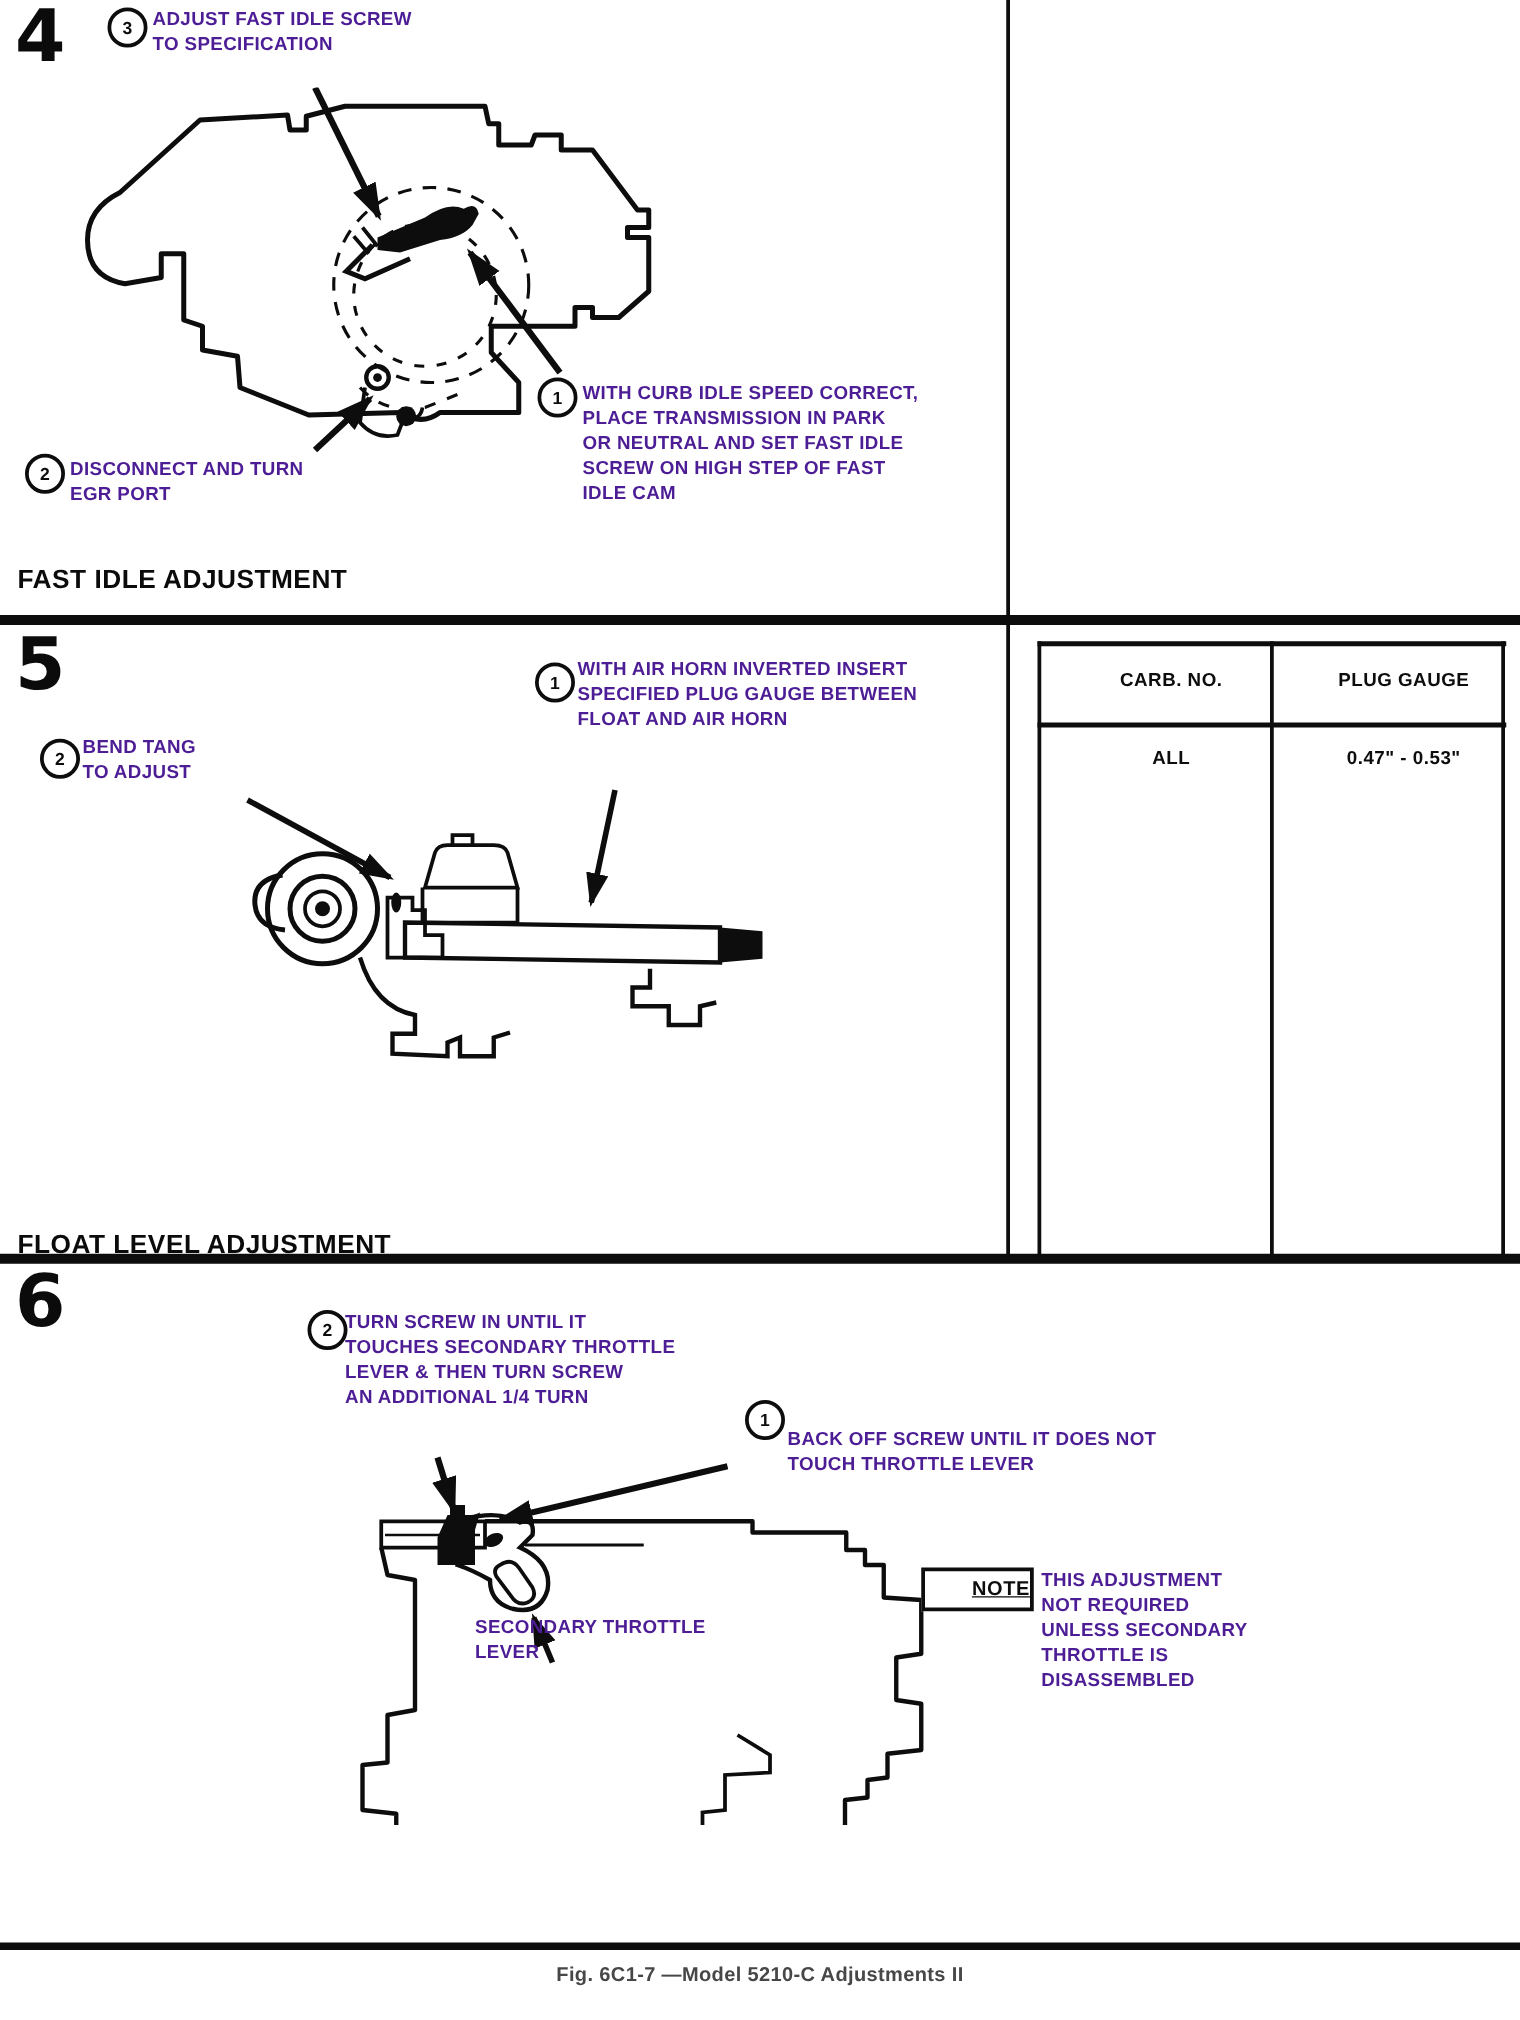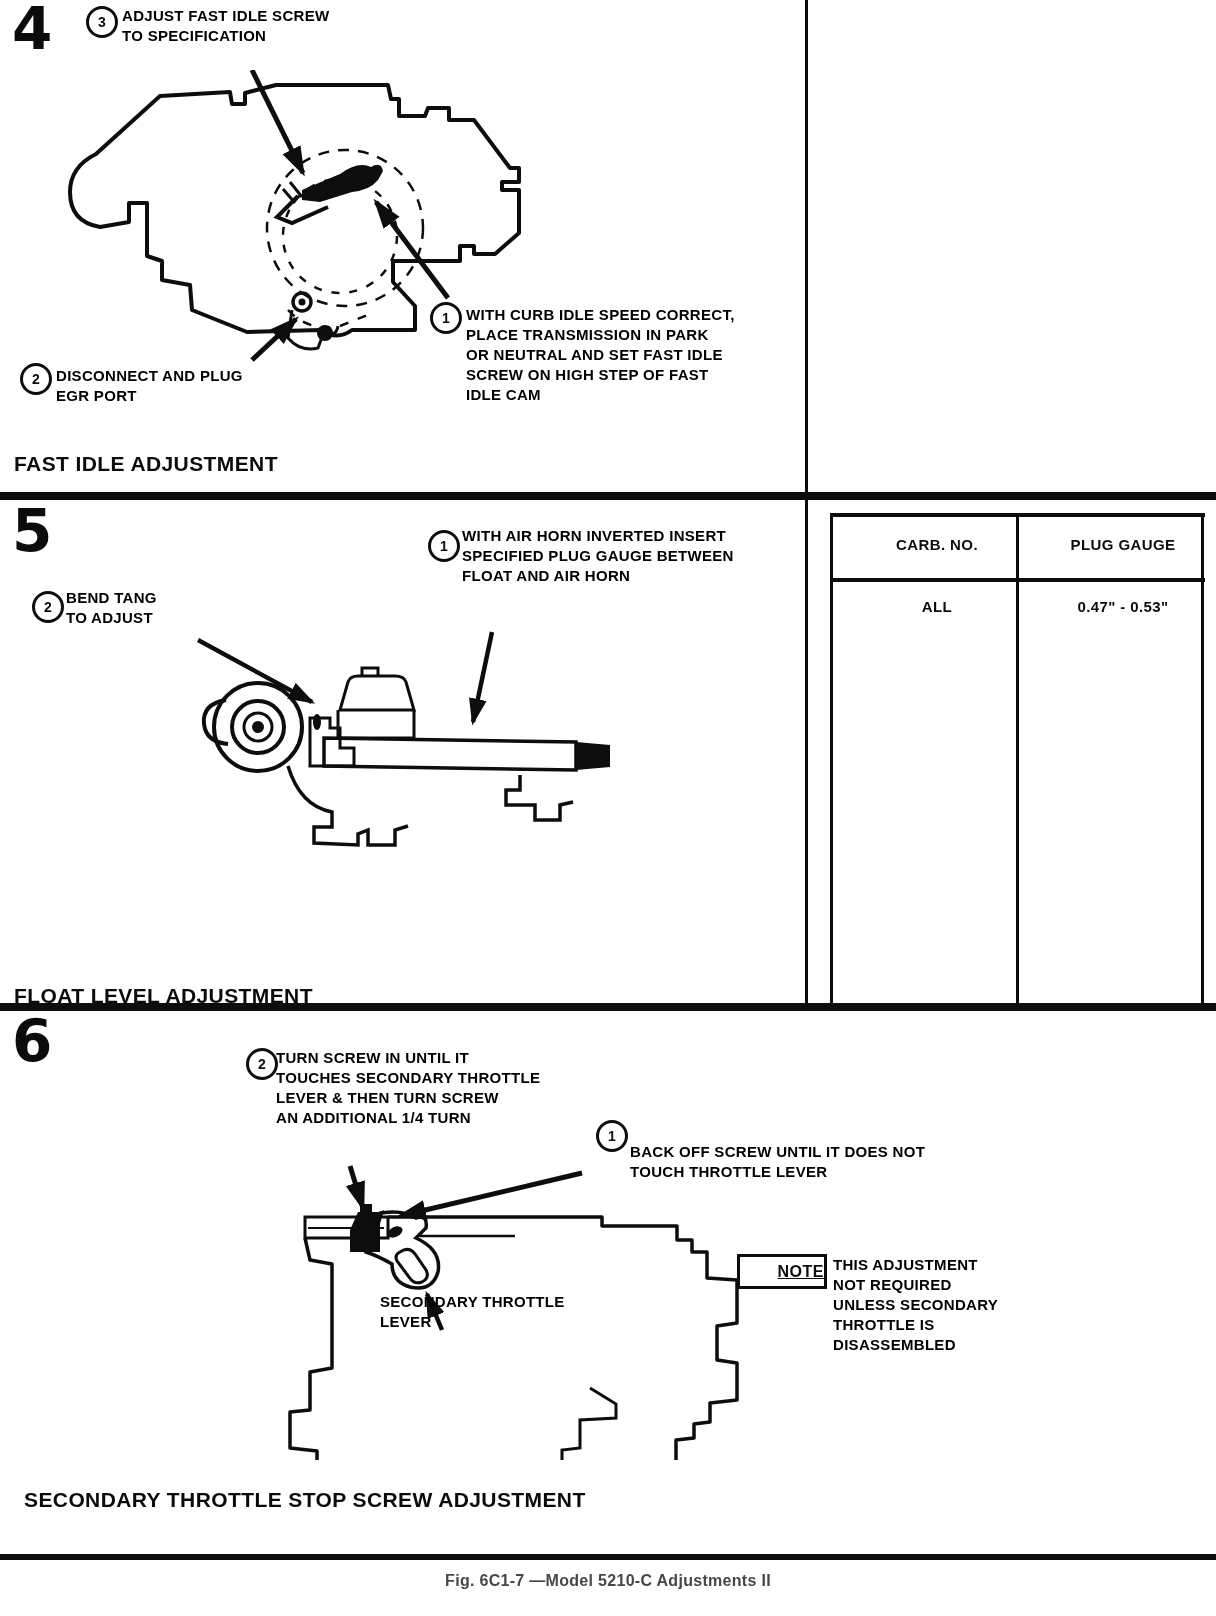"ADJUST FAST IDLE SCREW" .callout-text { color: #000000 -> #4c1d95 }
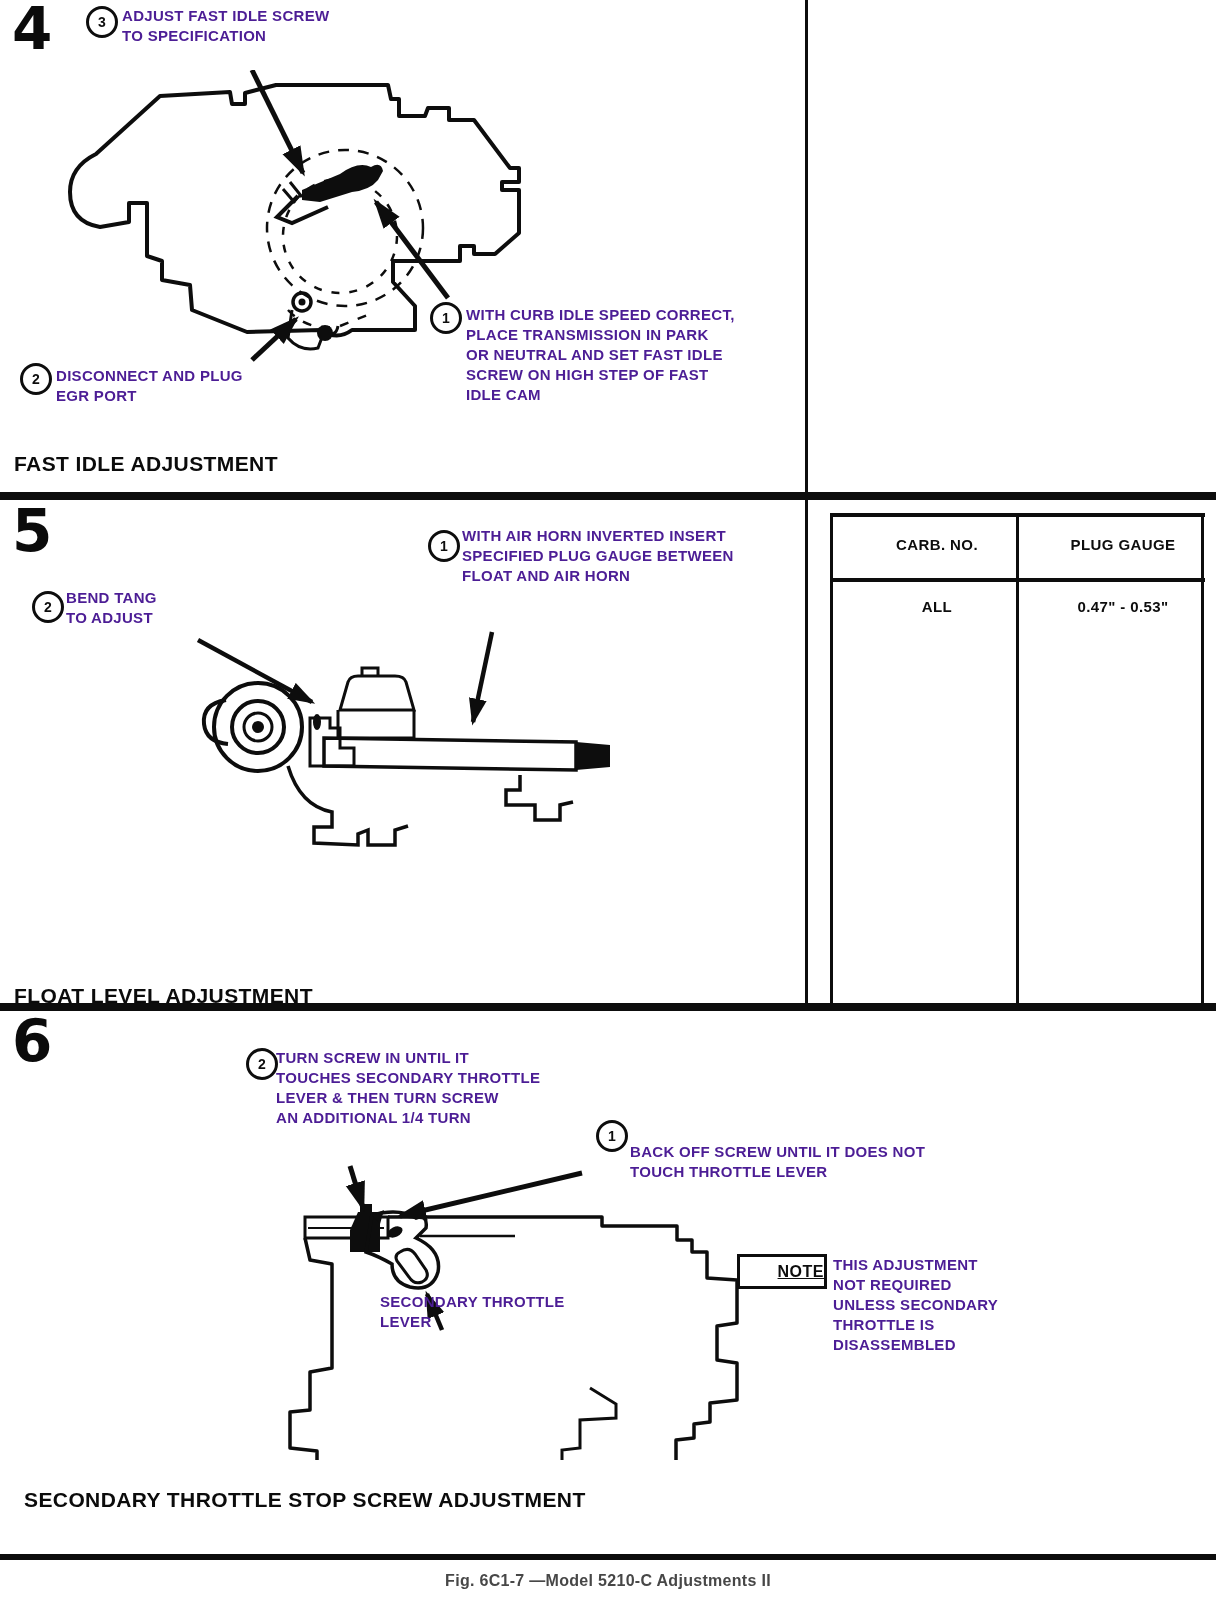"DISCONNECT AND PLUG" div.callout-text { text: PLUG -> TURN }
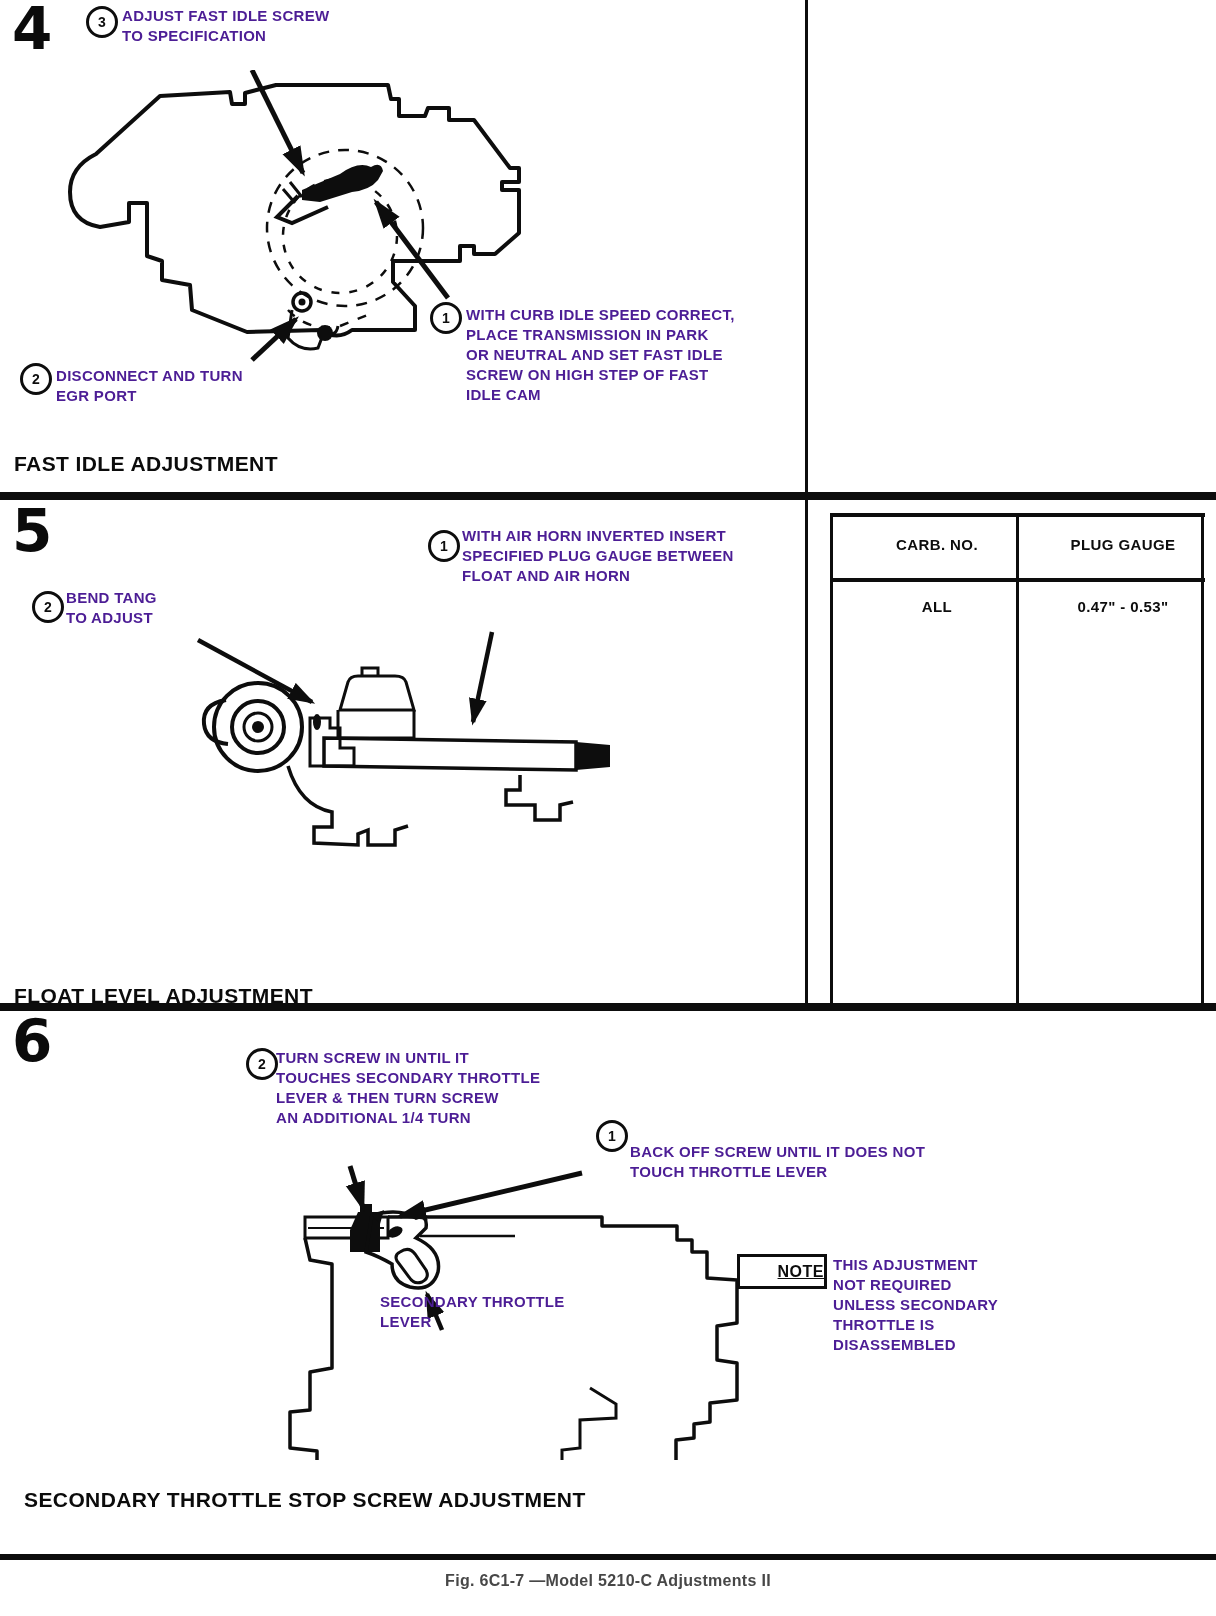"SECONDARY THROTTLE STOP SCREW ADJUSTMENT" div.section-title { html: <div>SECONDARY THROTTLE STOP SCREW ADJUSTMENT</div> -> none }
